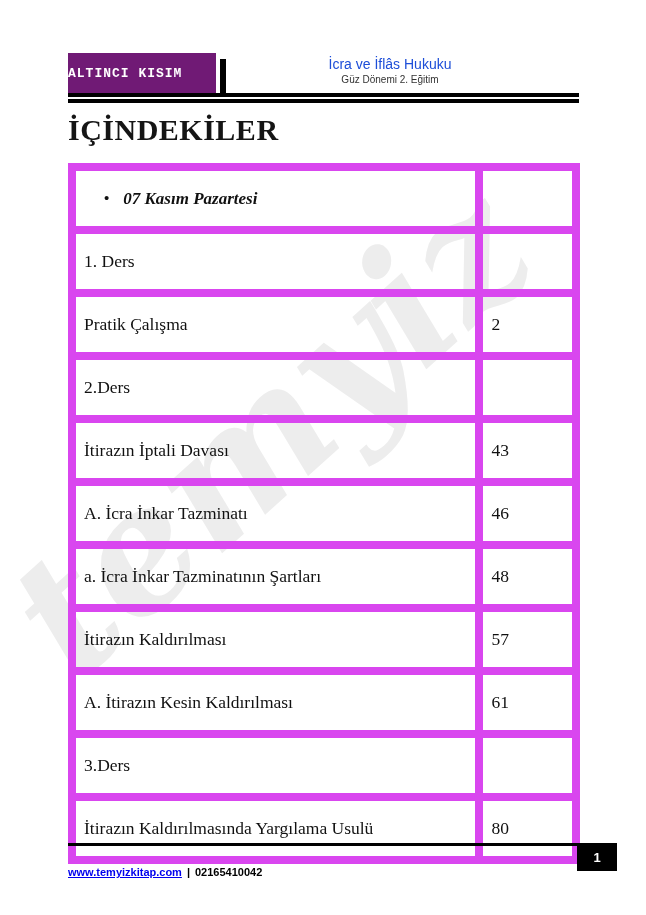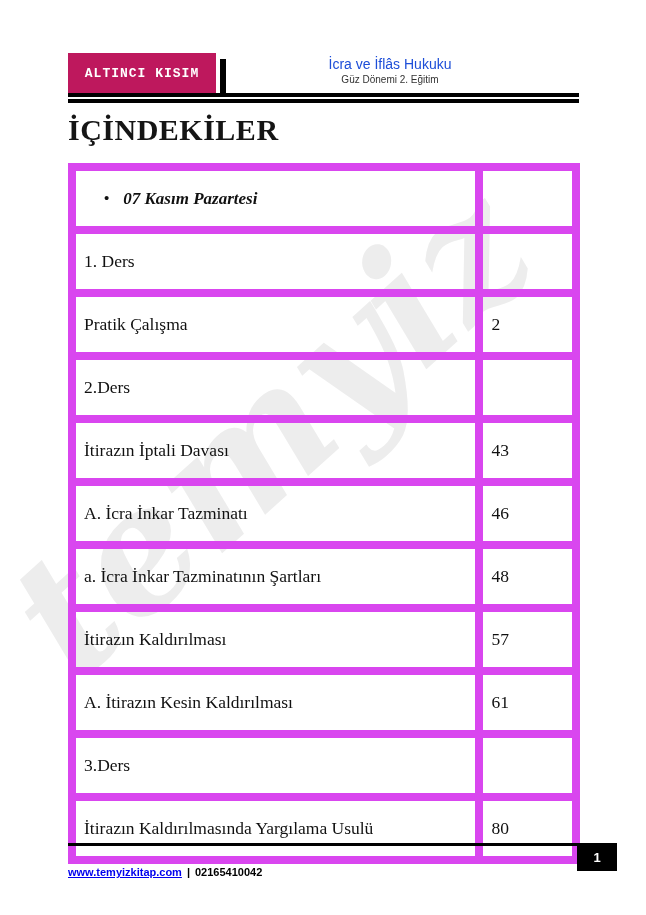"ALTINCI KISIM" .kisim-box { background: #be185d -> #701a75; justify-content: center -> flex-start }
